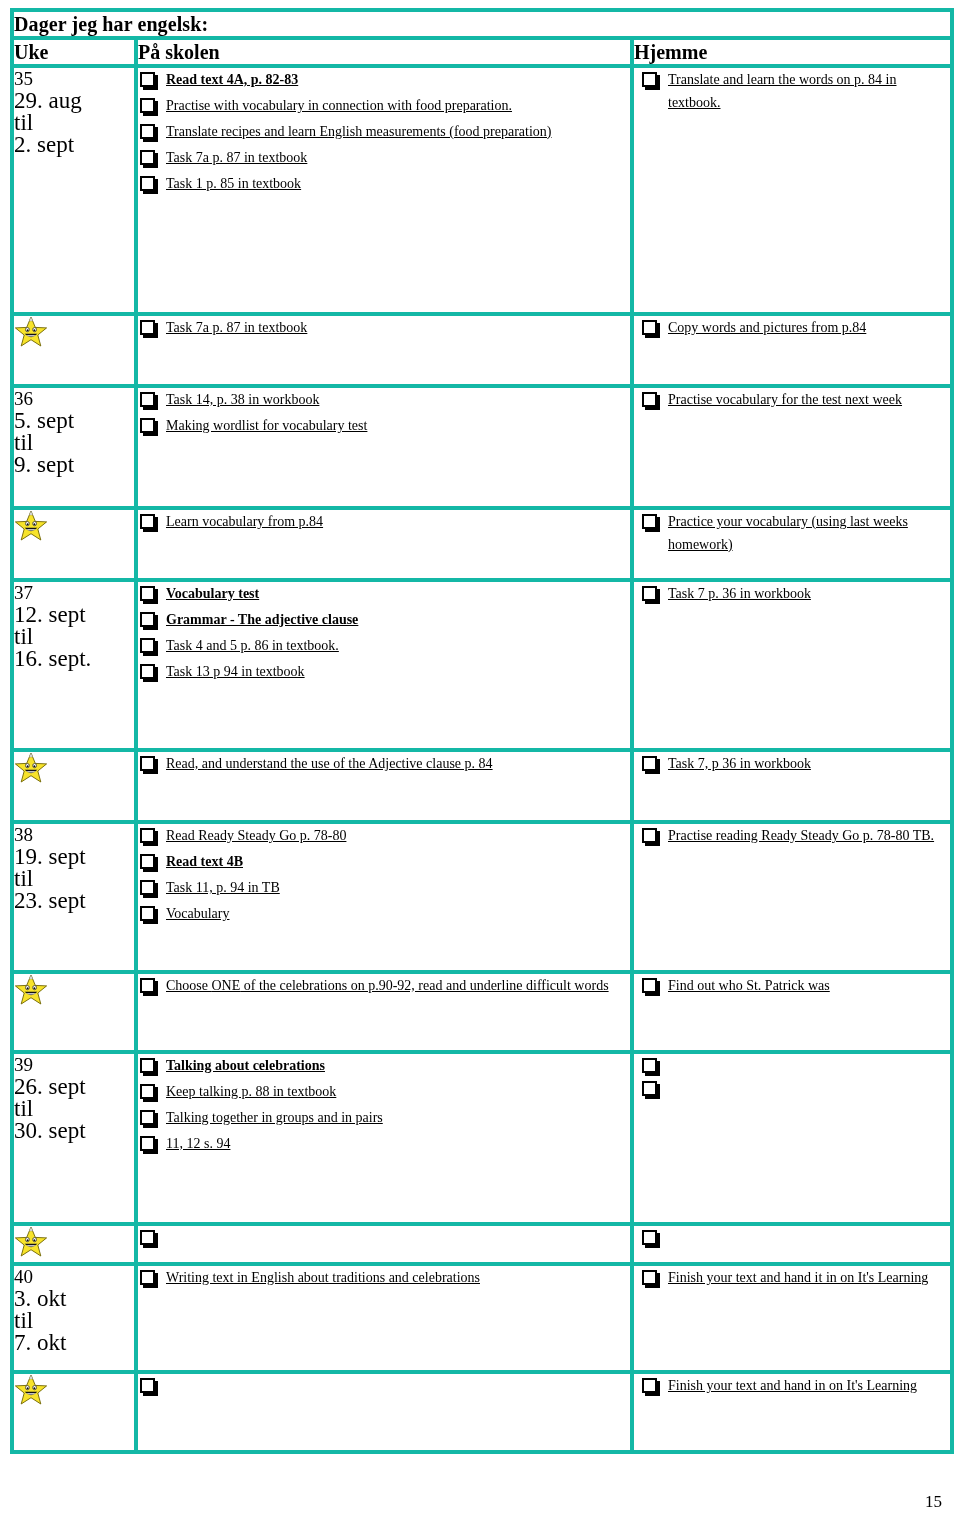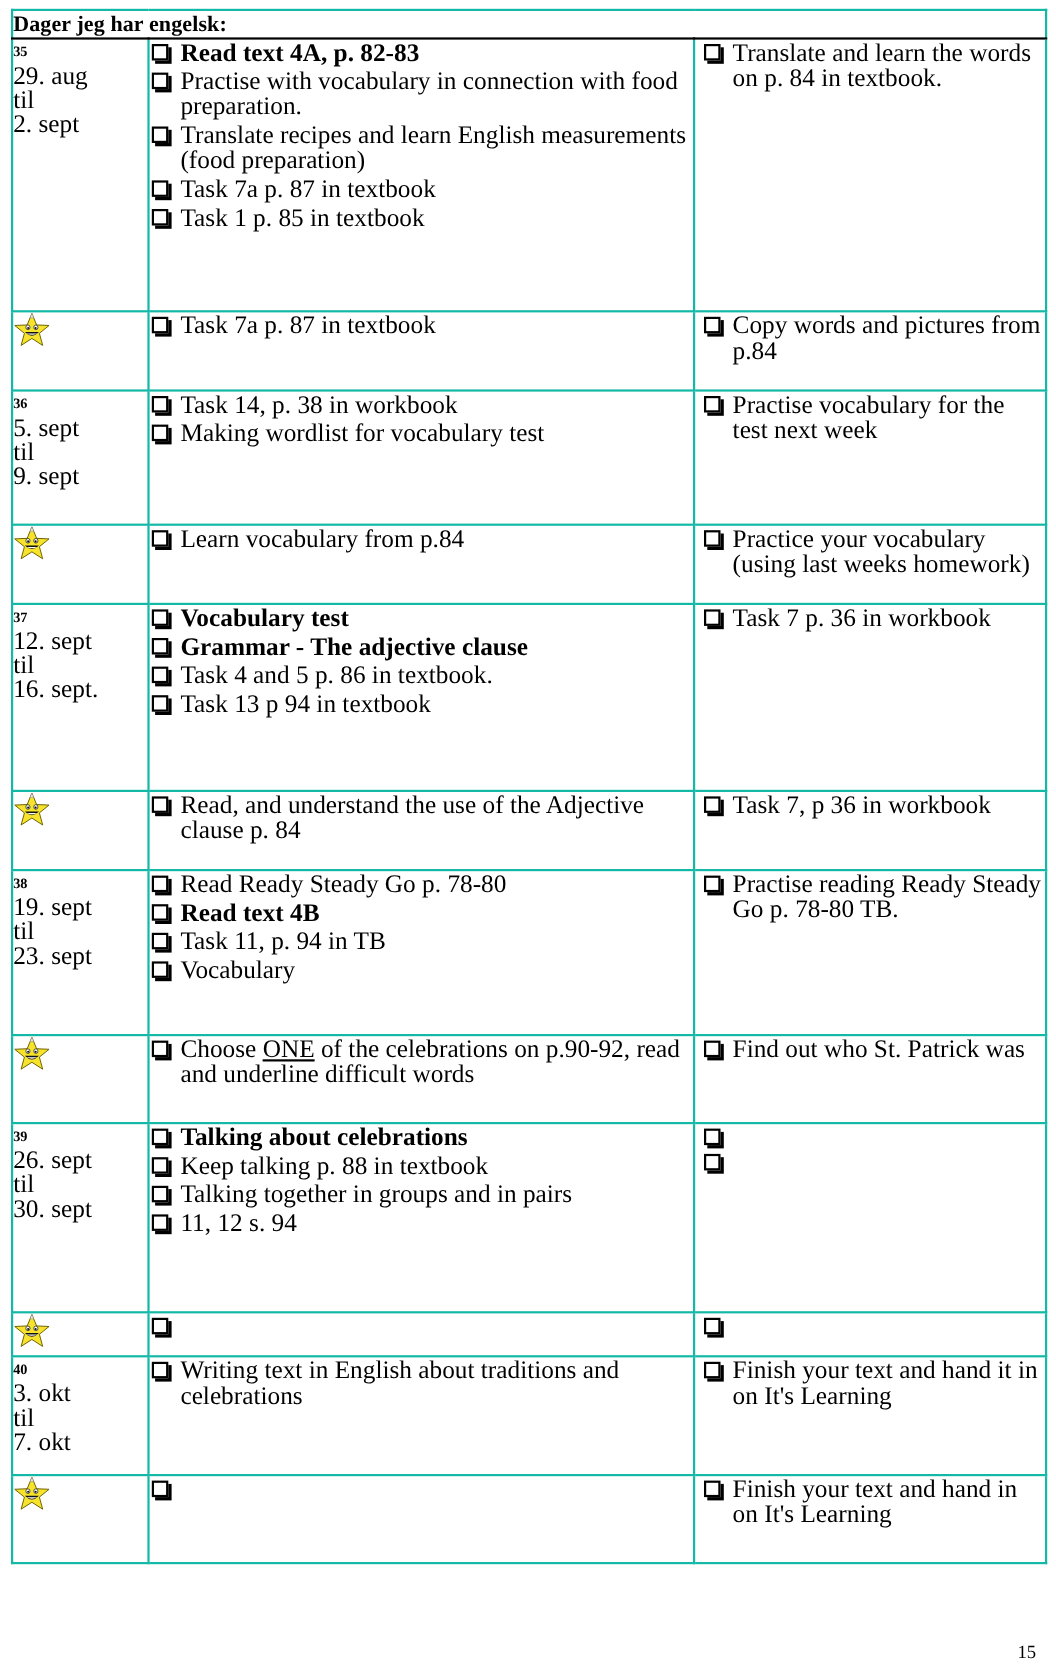"Dager jeg har engelsk:" table.plan td,table.plan th { border: 2px solid #14b8a6 -> 4px solid #14b8a6 }
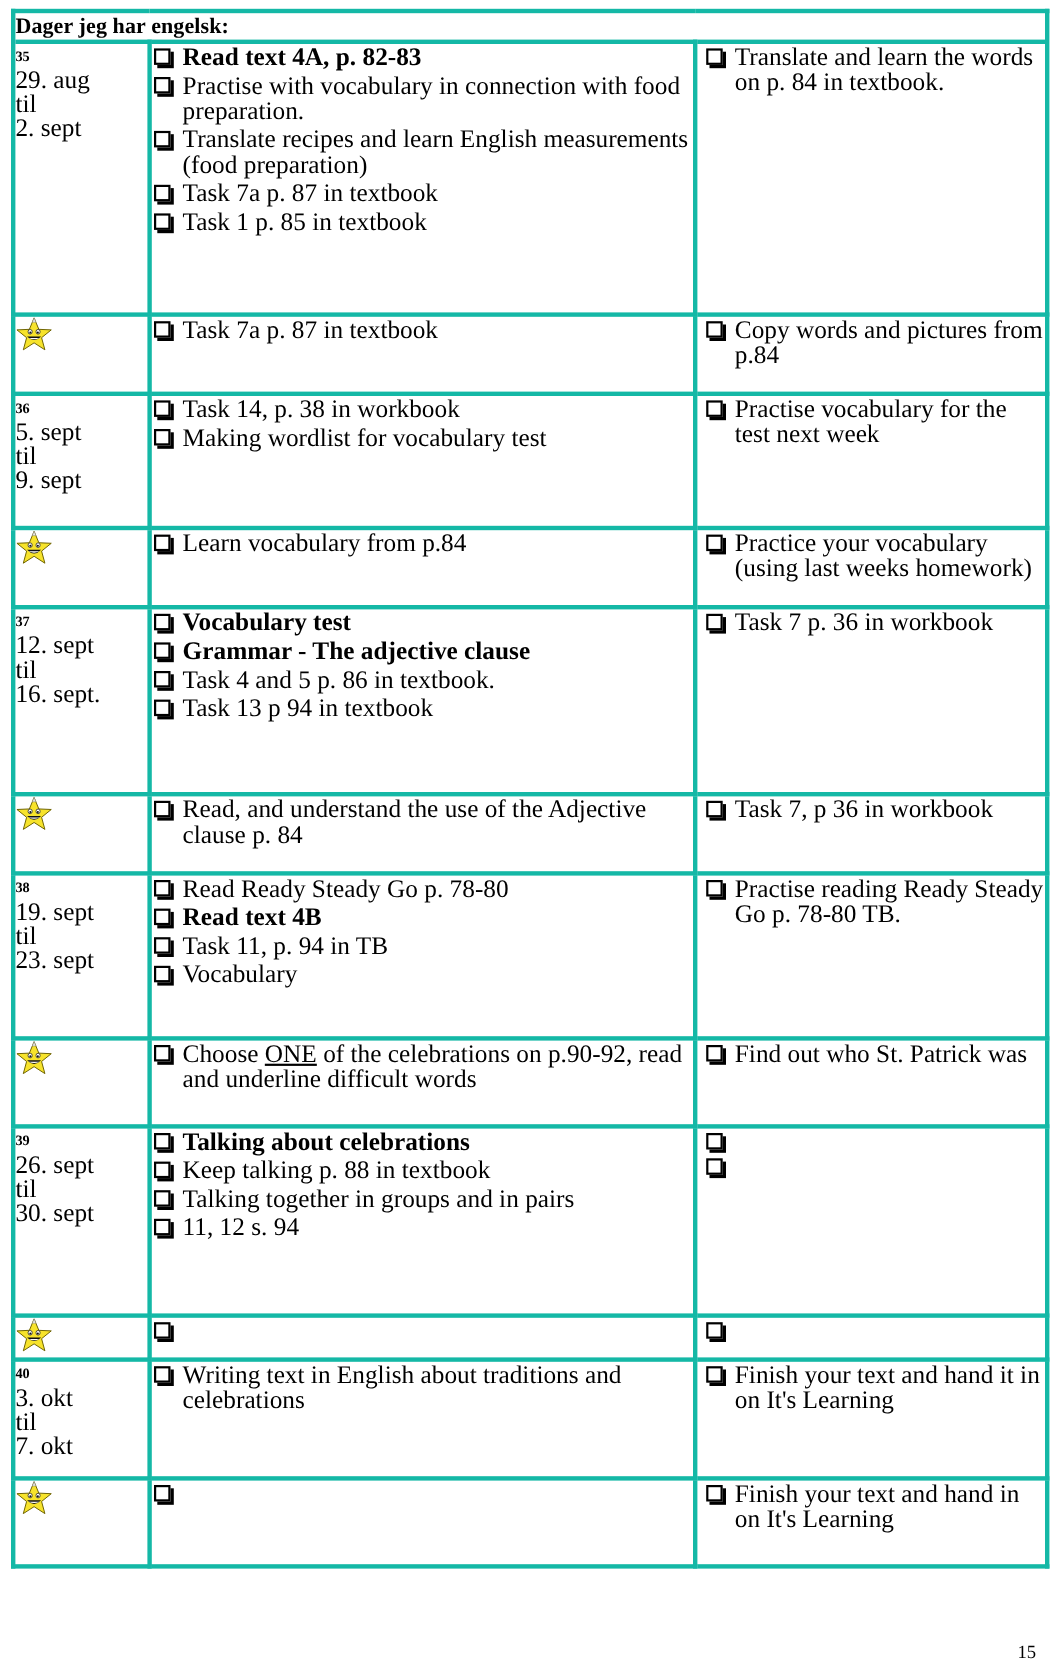"Uke" tr { html: none -> <tr> <td> <span>Uke</span> </td> <td> <span>På skolen</span> </td> <td> <span>Hjemme</span> </td> </tr> }
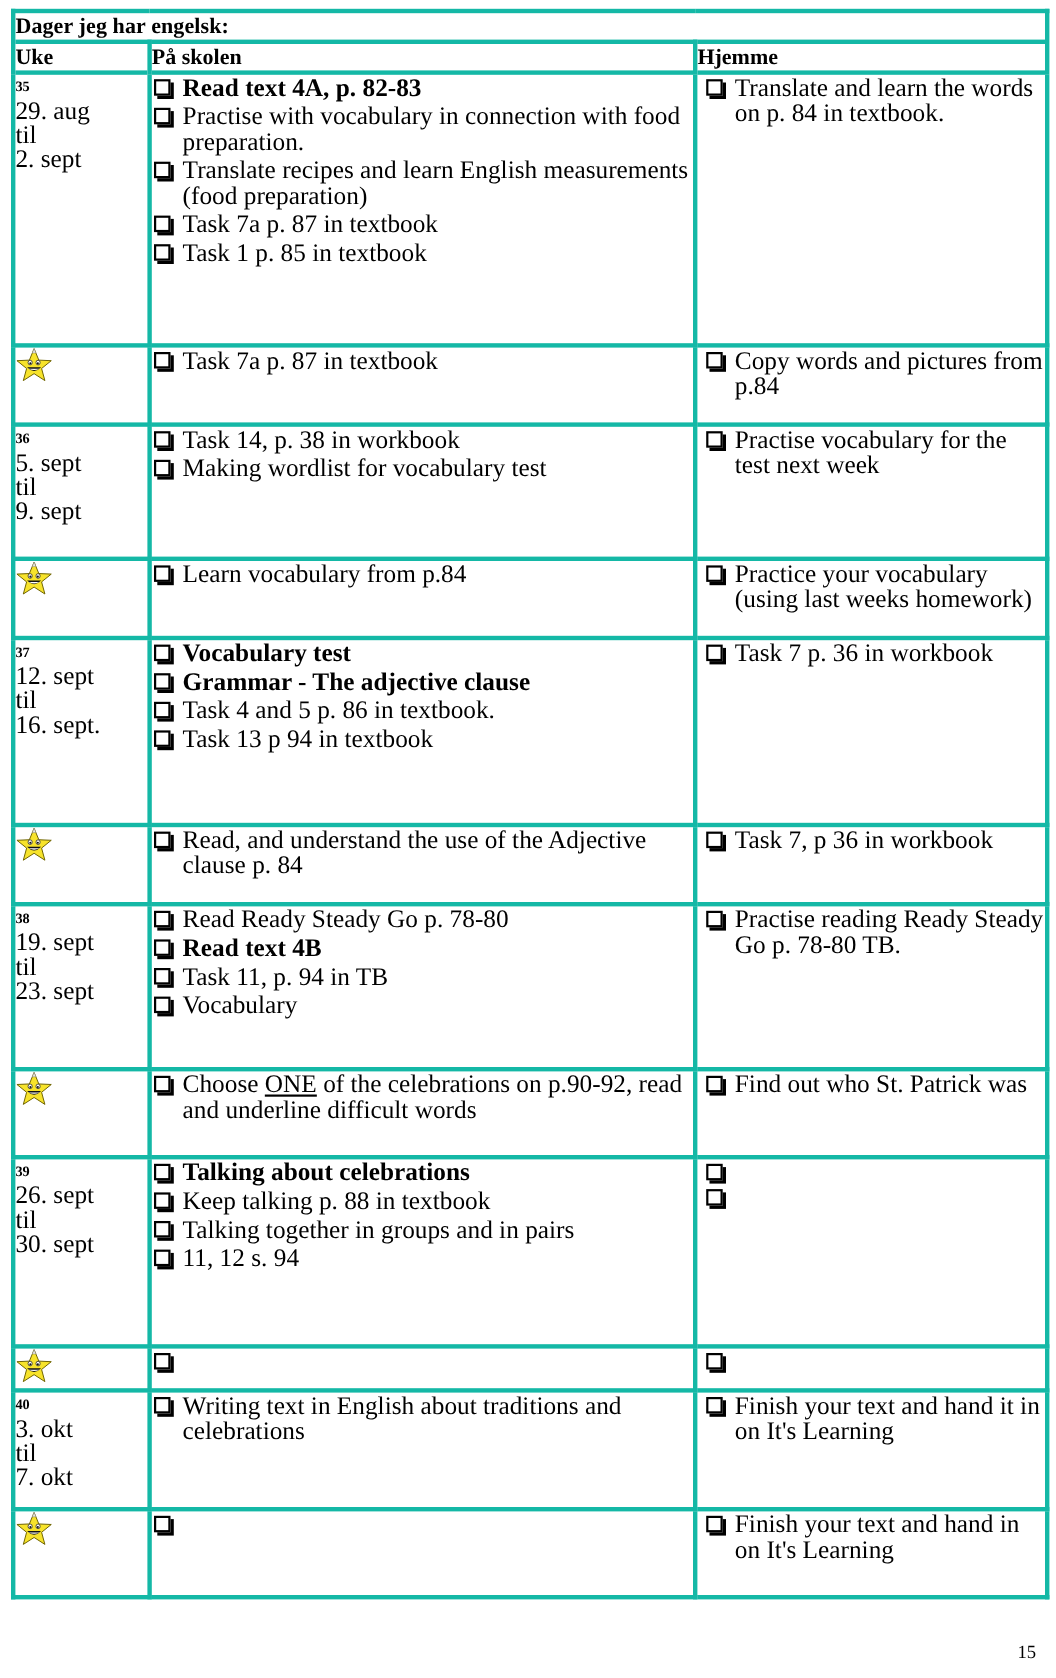"35" .week-num { font-size: 13px -> 19px; font-weight: bold -> normal }
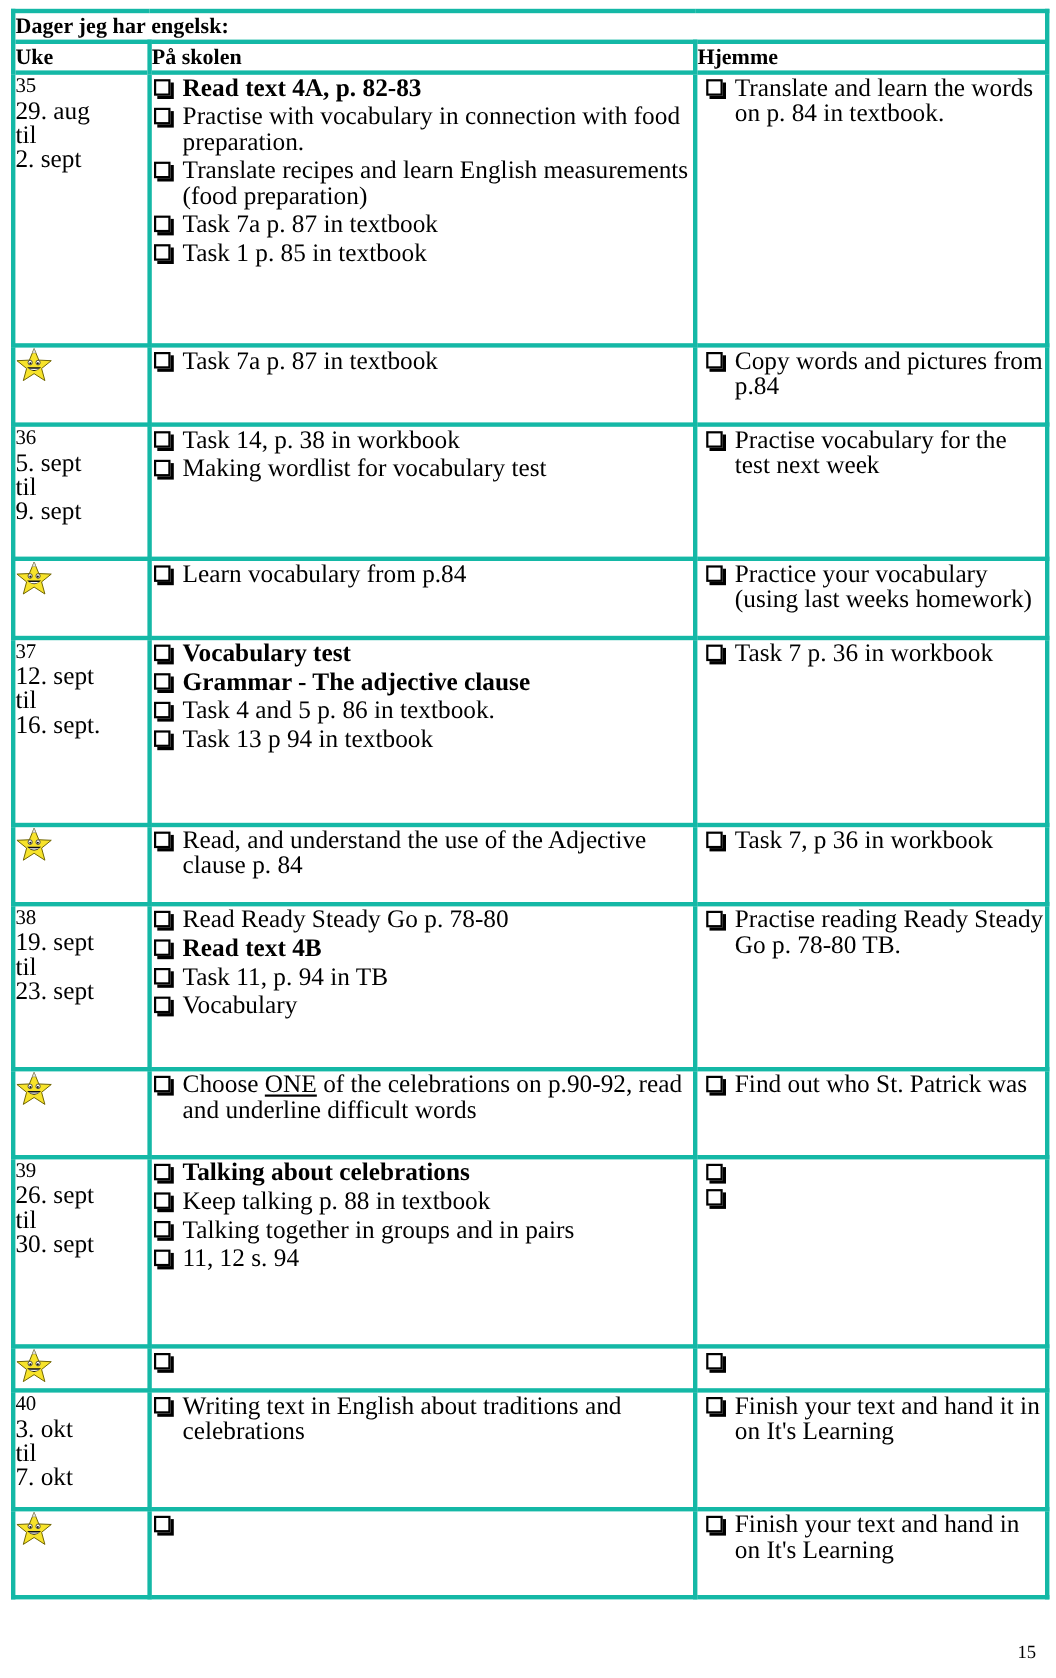"Read text 4A, p. 82-83" .txt { font-size: 23px -> 14px; text-decoration: none -> underline }
